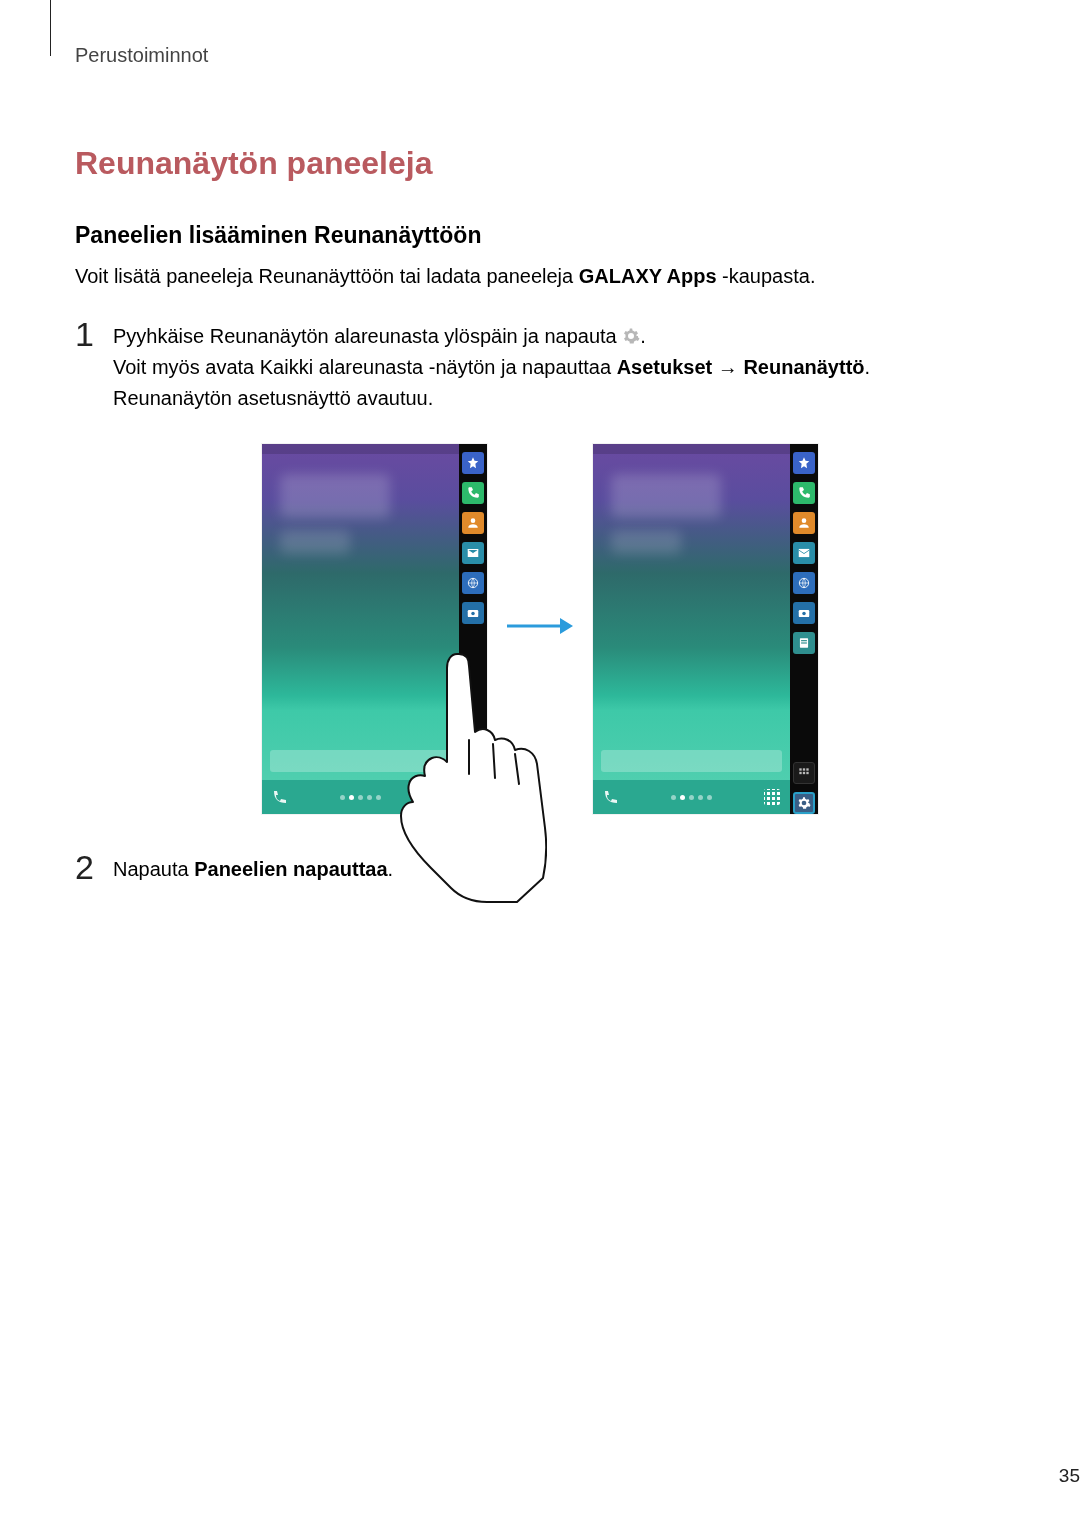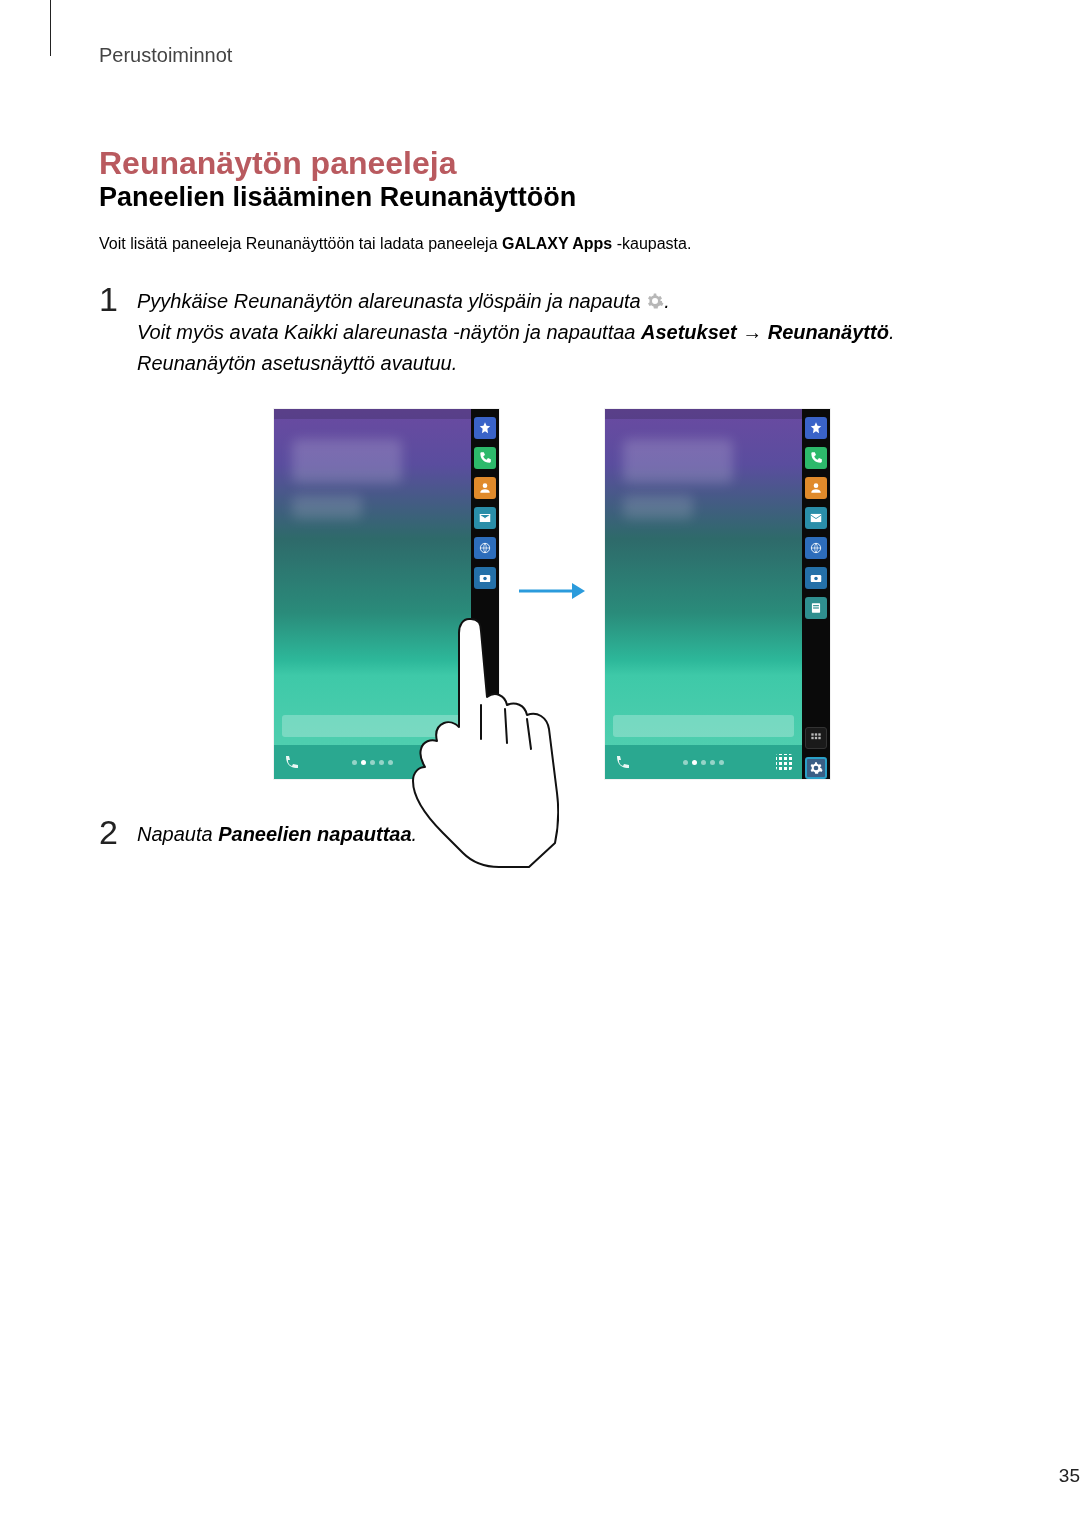"Perustoiminnot" .page { padding: 40px 75px 0 99px -> 40px 75px 0 75px }
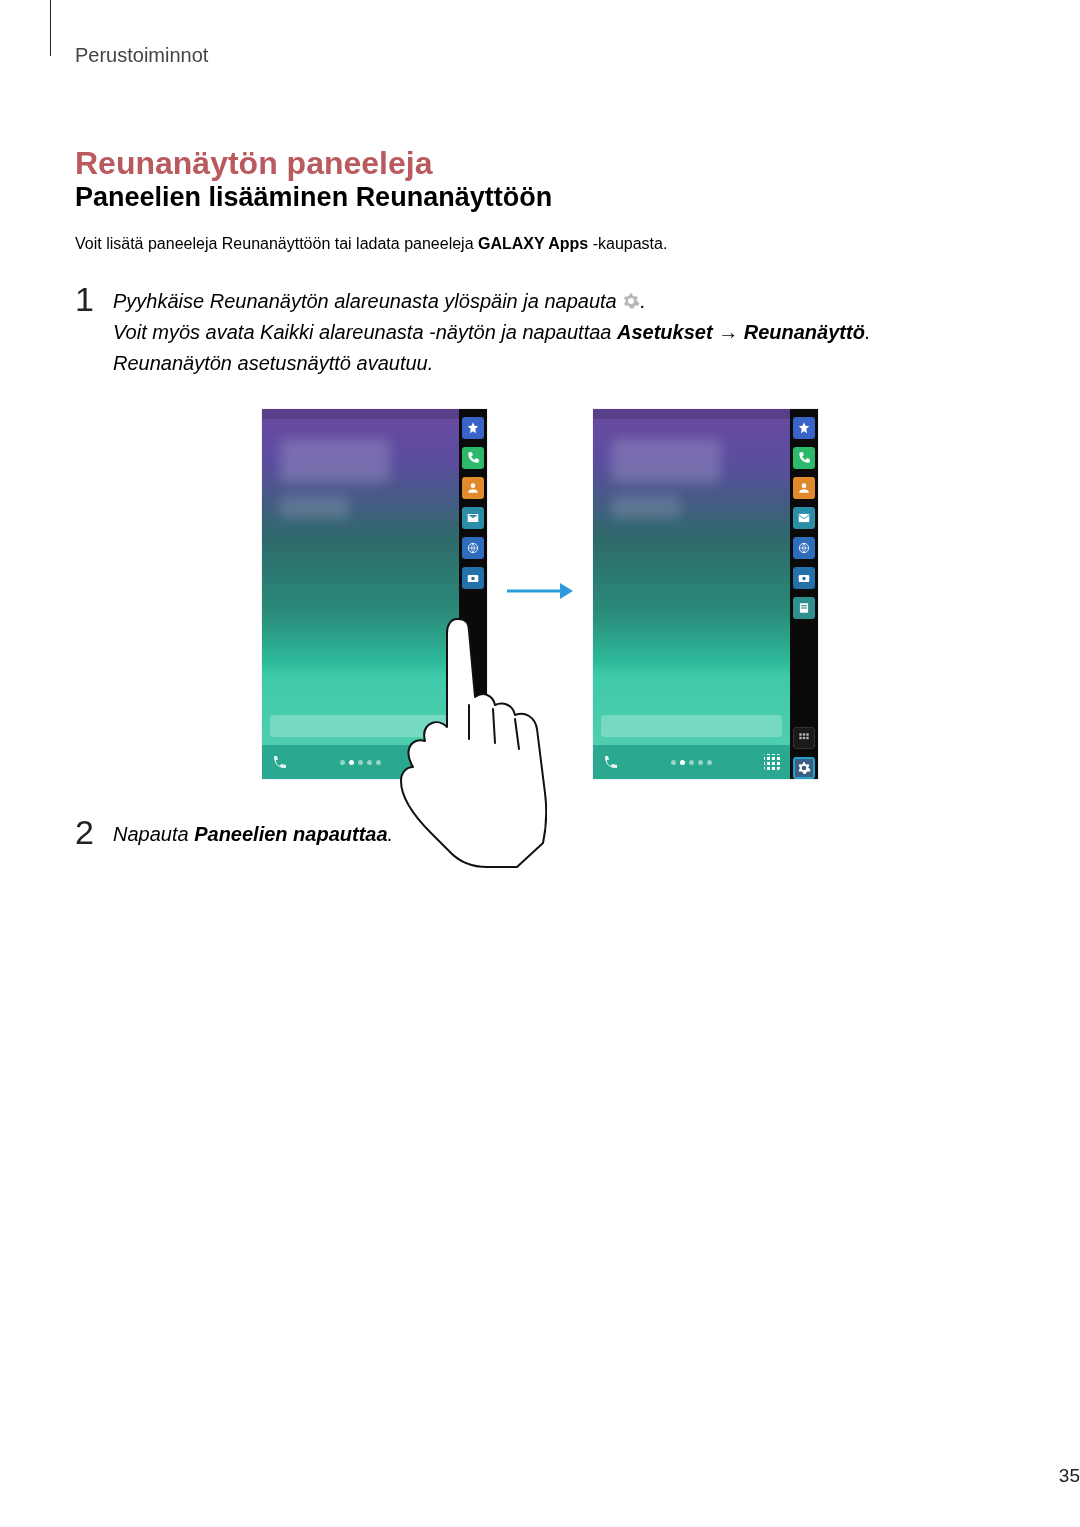"Paneelien lisääminen Reunanäyttöön" .h2 { font-size: 27px -> 23px; margin-top: none -> 40px }
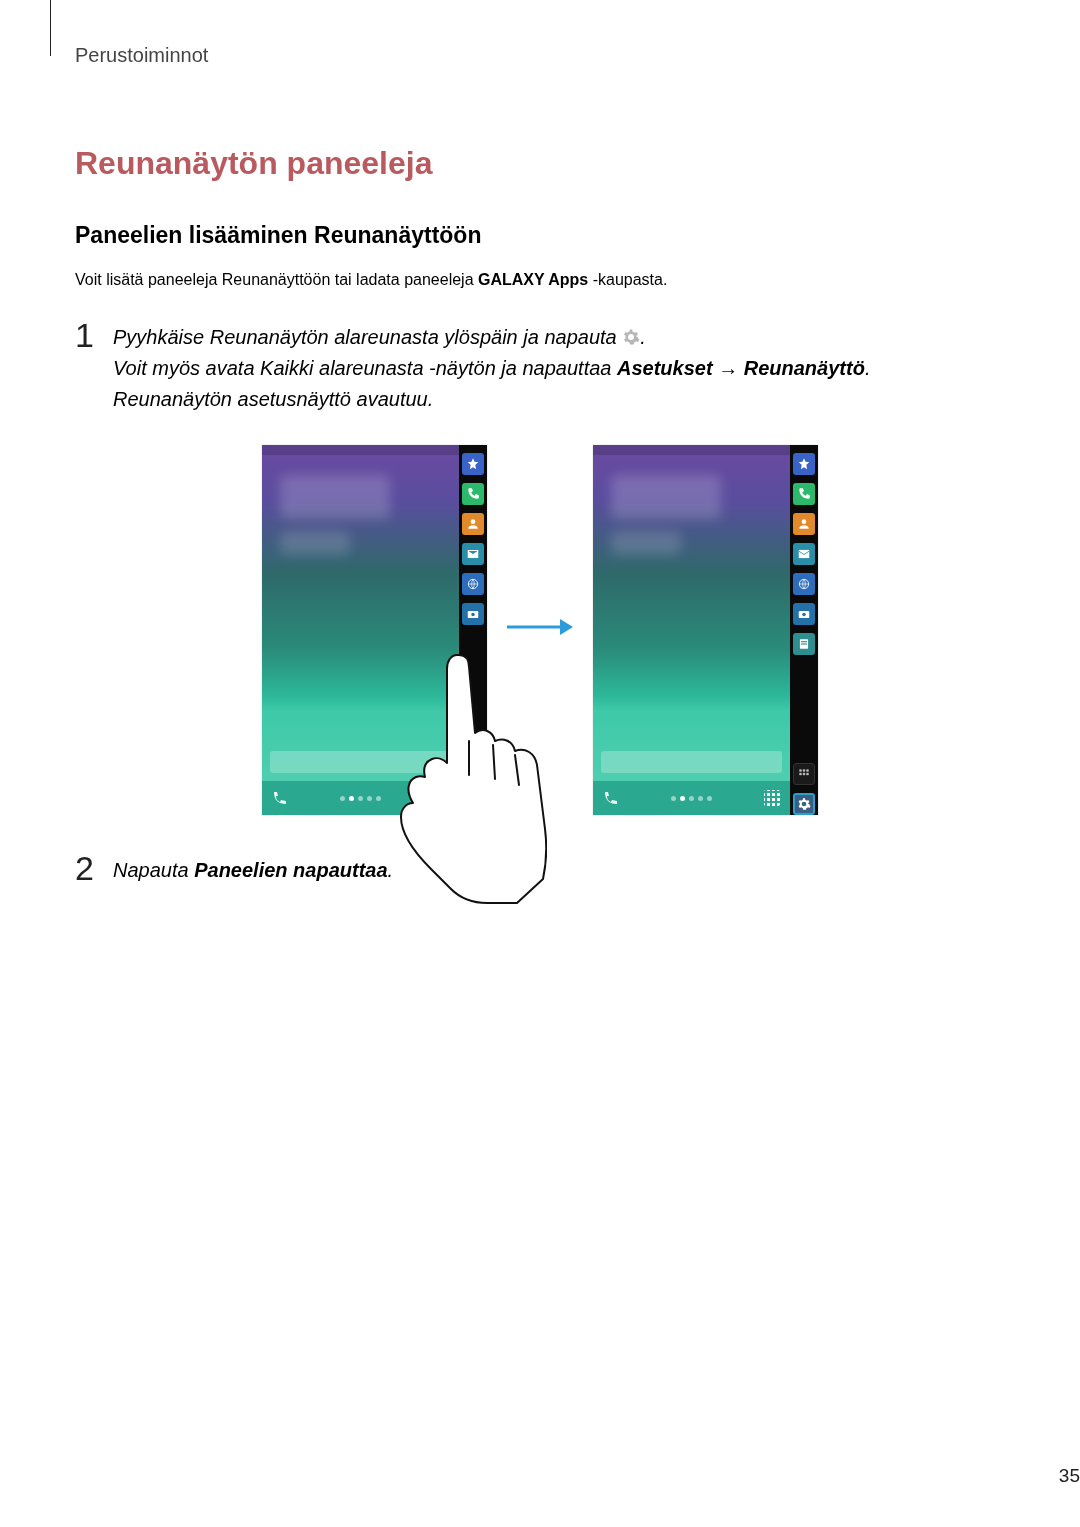"Voit lisätä paneeleja Reunanäyttöön tai" .intro { font-size: 16px -> 20px; margin-top: 19px -> 12px }
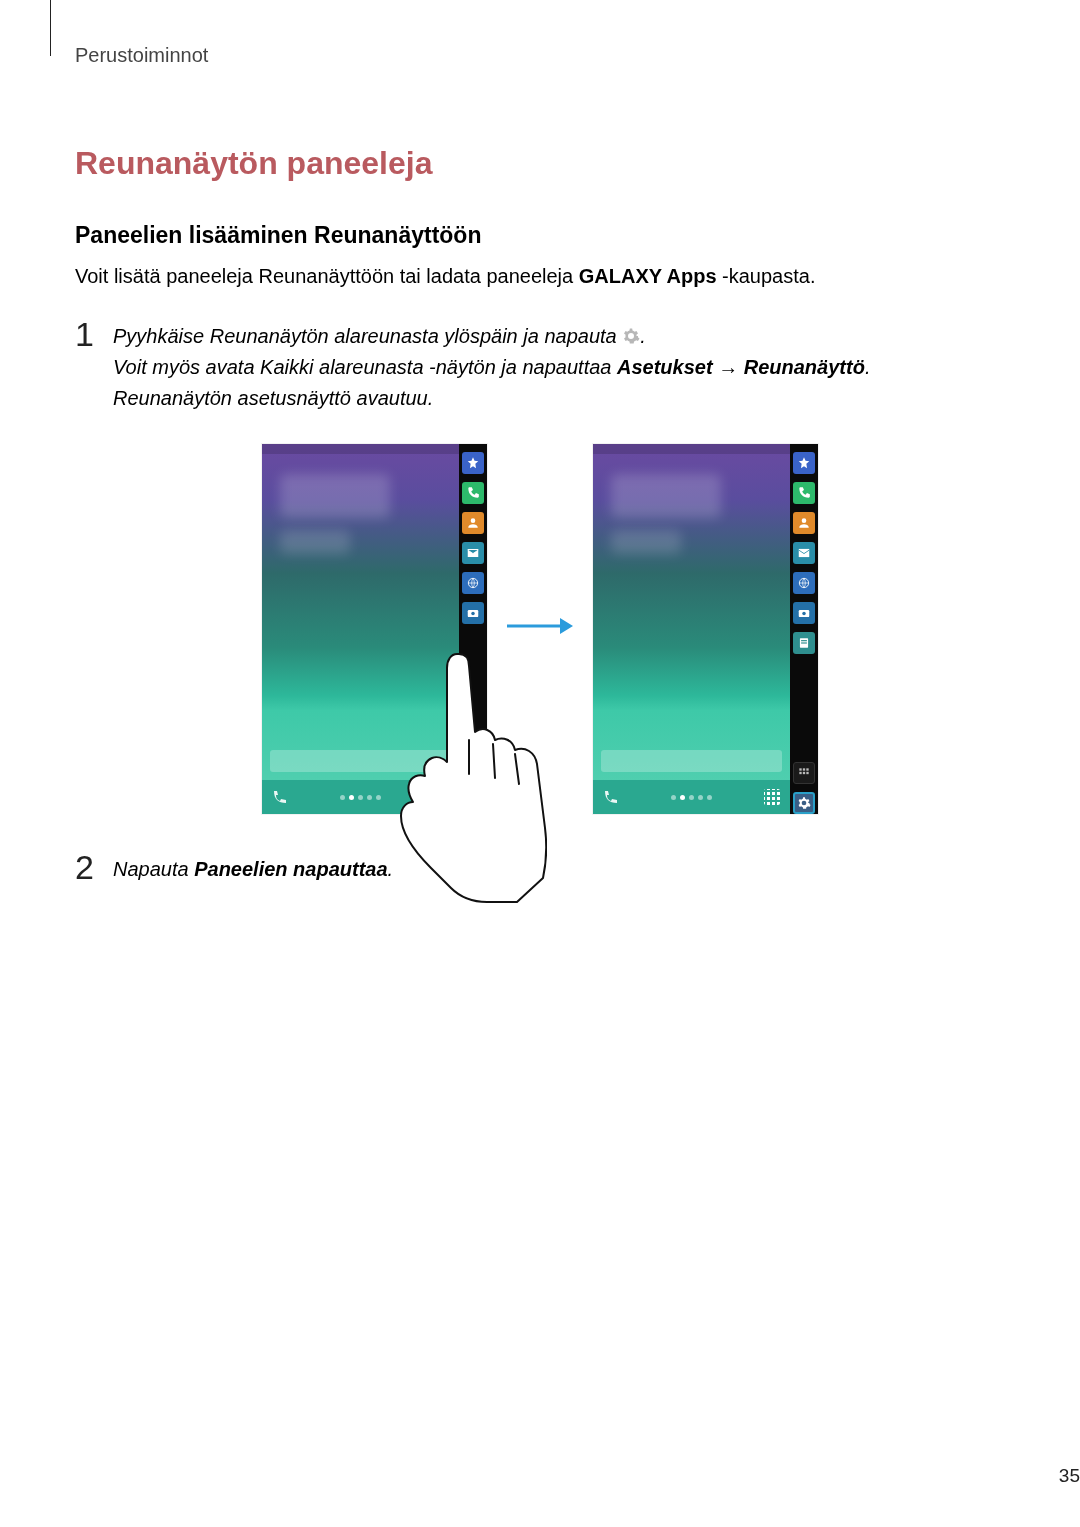"Pyyhkäise Reunanäytön alareunasta" .step-body { font-style: italic -> none }
